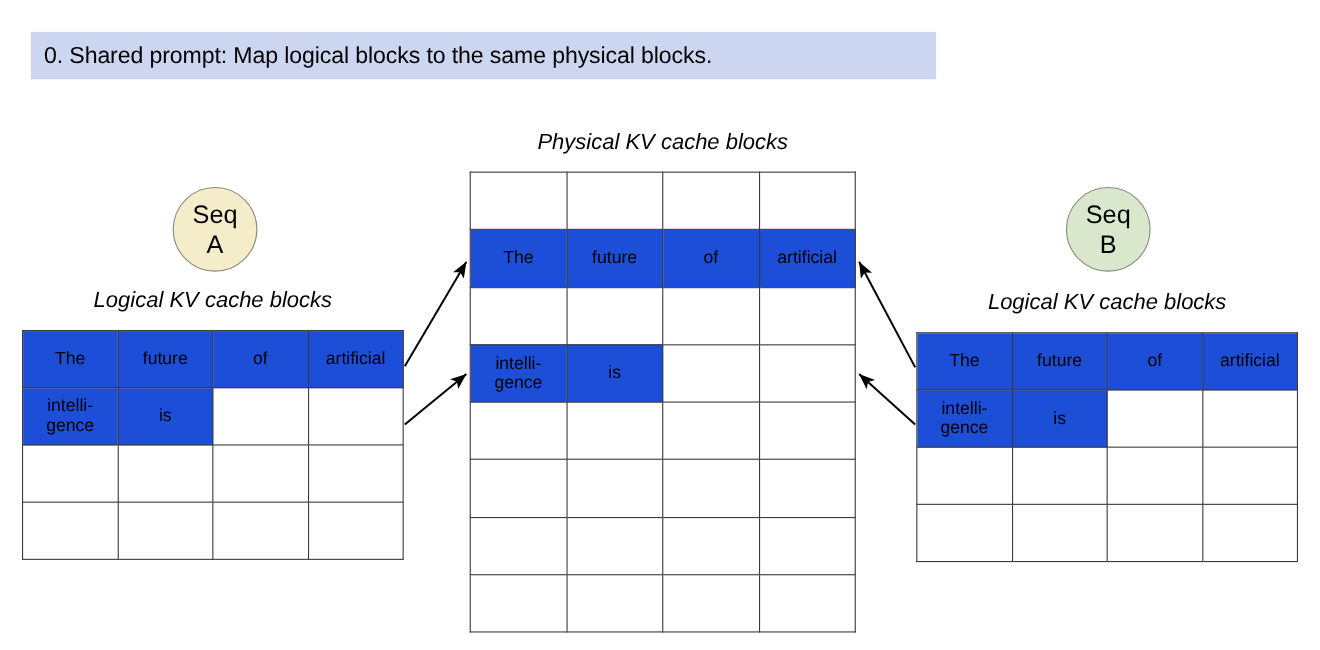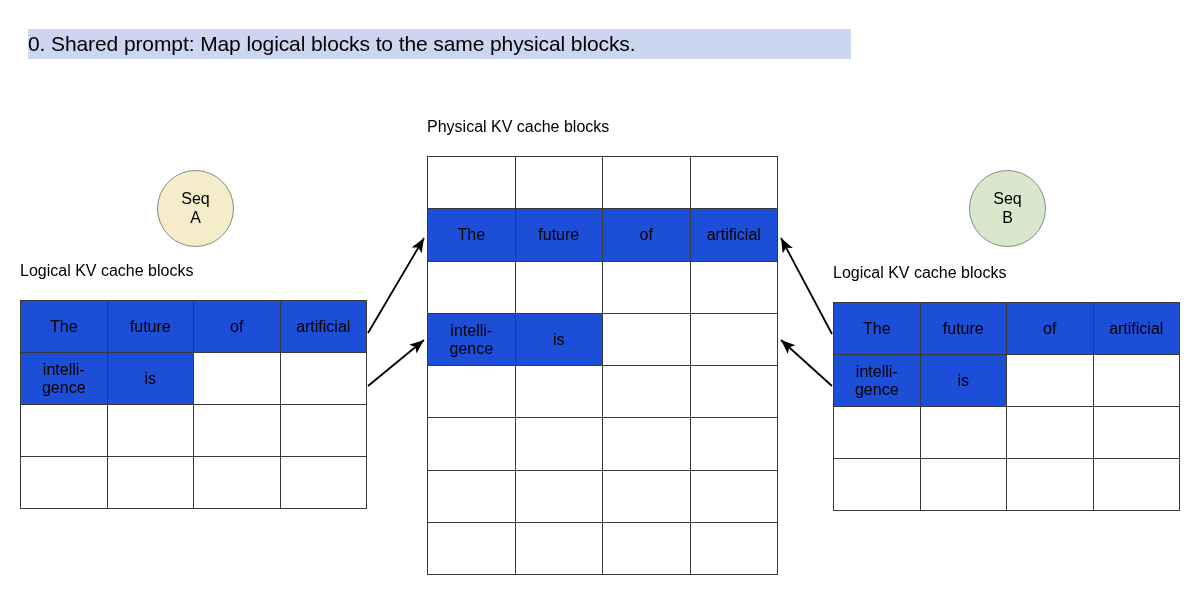"0. Shared prompt: Map logical" #banner { height: 30px -> 43px; padding-left: 0 -> 12px }
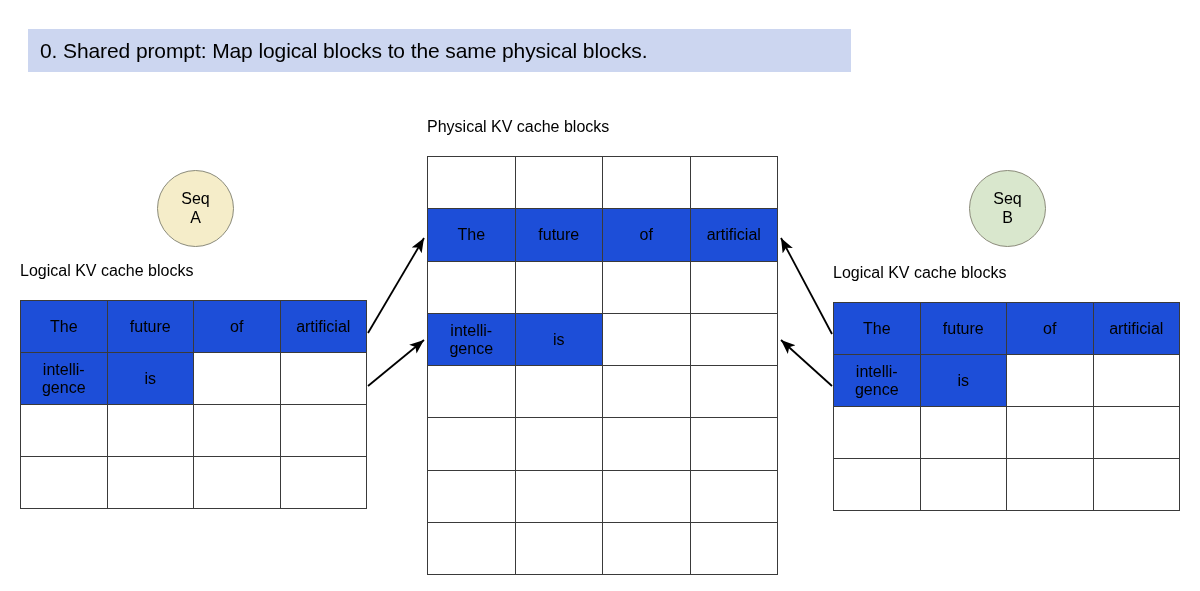"Physical KV cache blocks" .section-title { font-size: 16px -> 20px; font-style: none -> italic; text-align: left -> center }
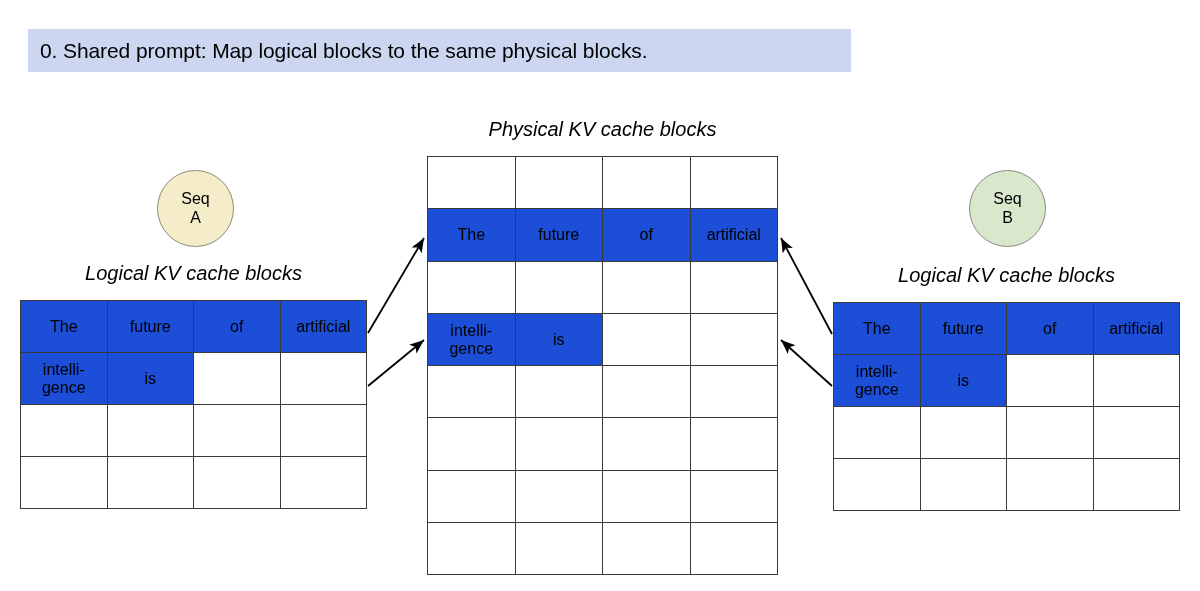"Seq" .seq-circle { font-size: 16px -> 23px }
